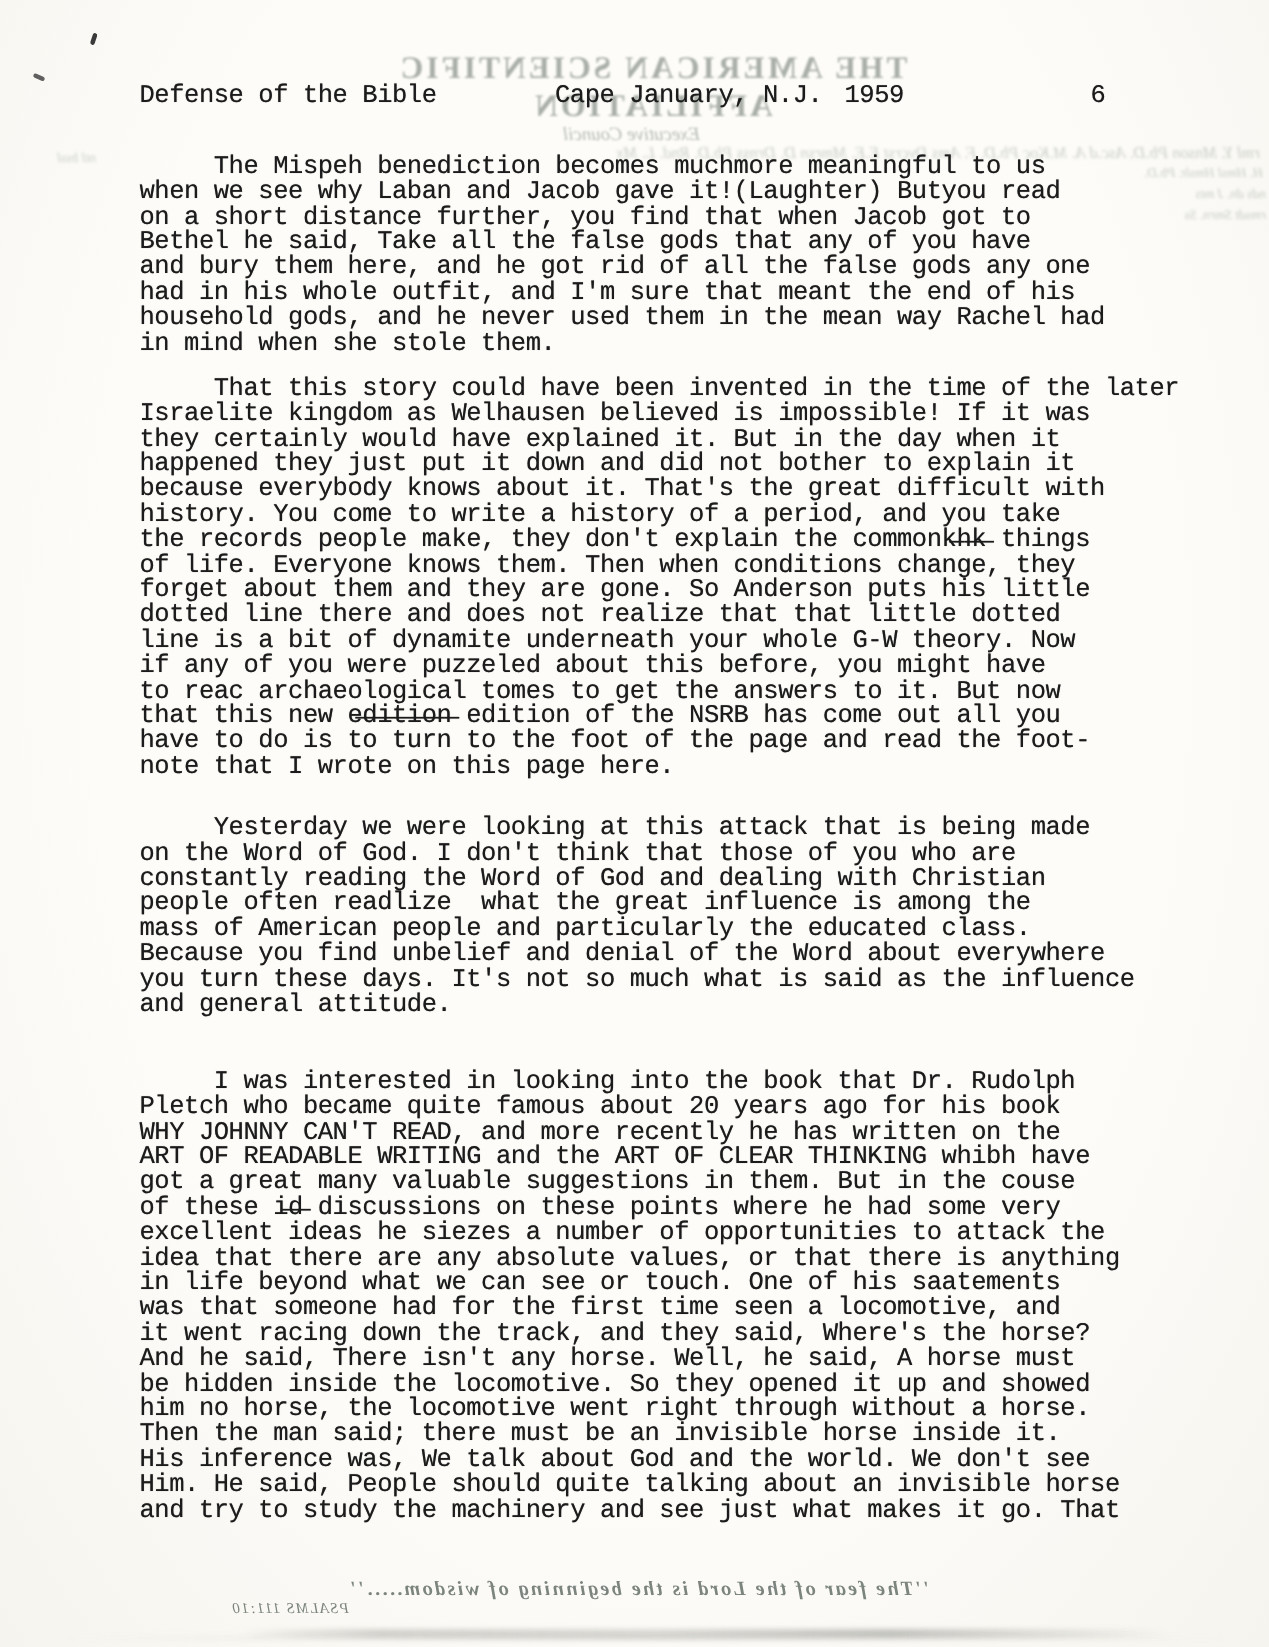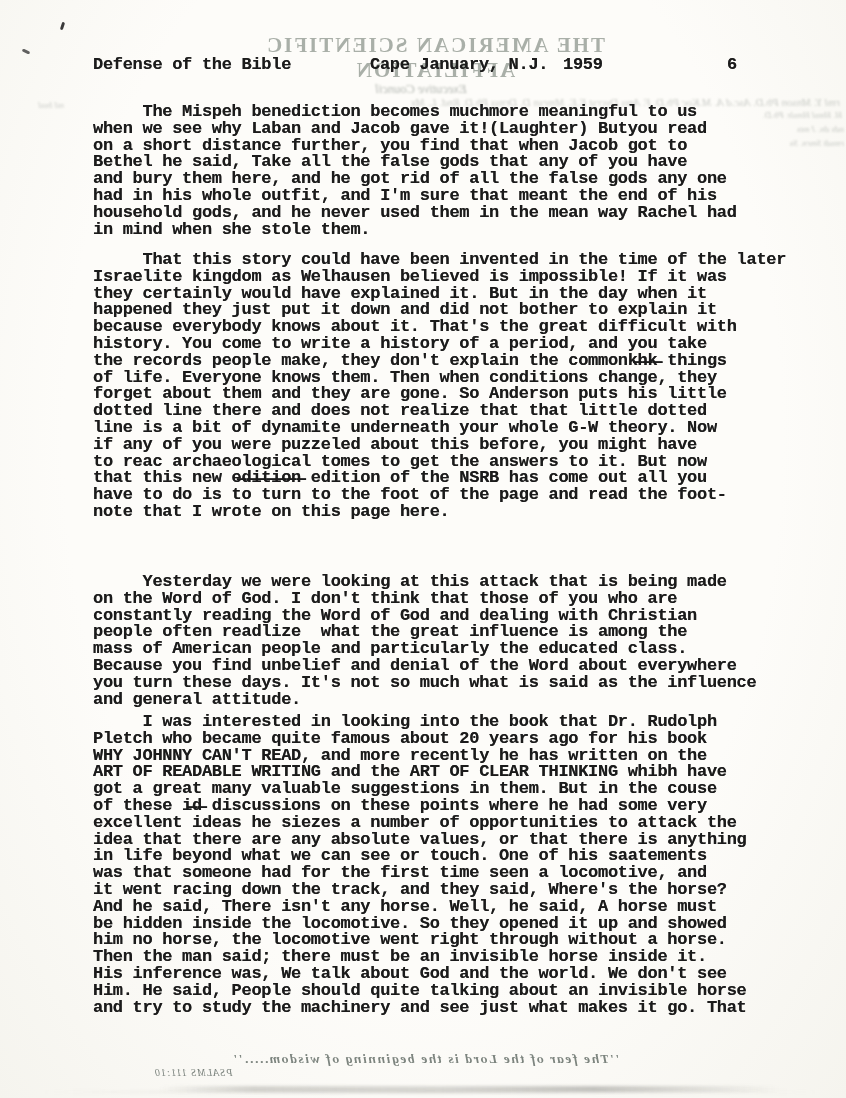"Defense of the Bible" .tw { font-weight: 700 -> 400 }
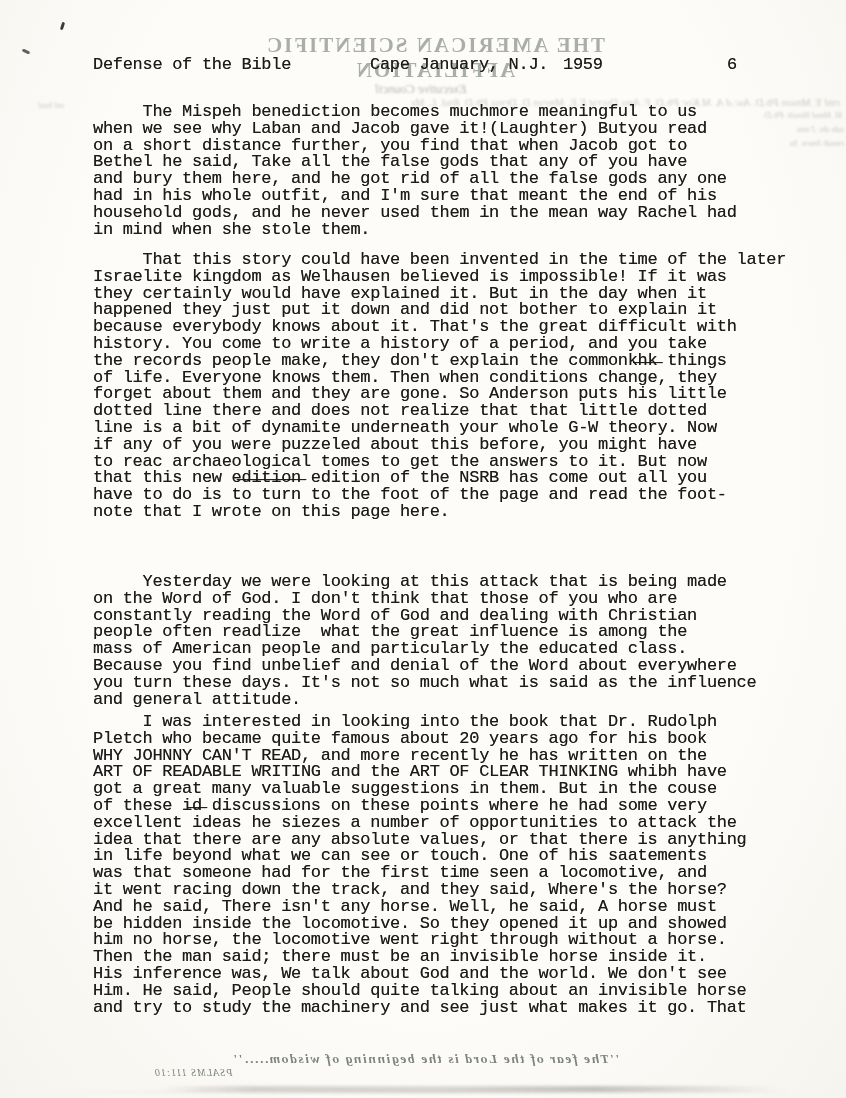"Yesterday we were looking at" #p3 { top: 574px -> 545px }
